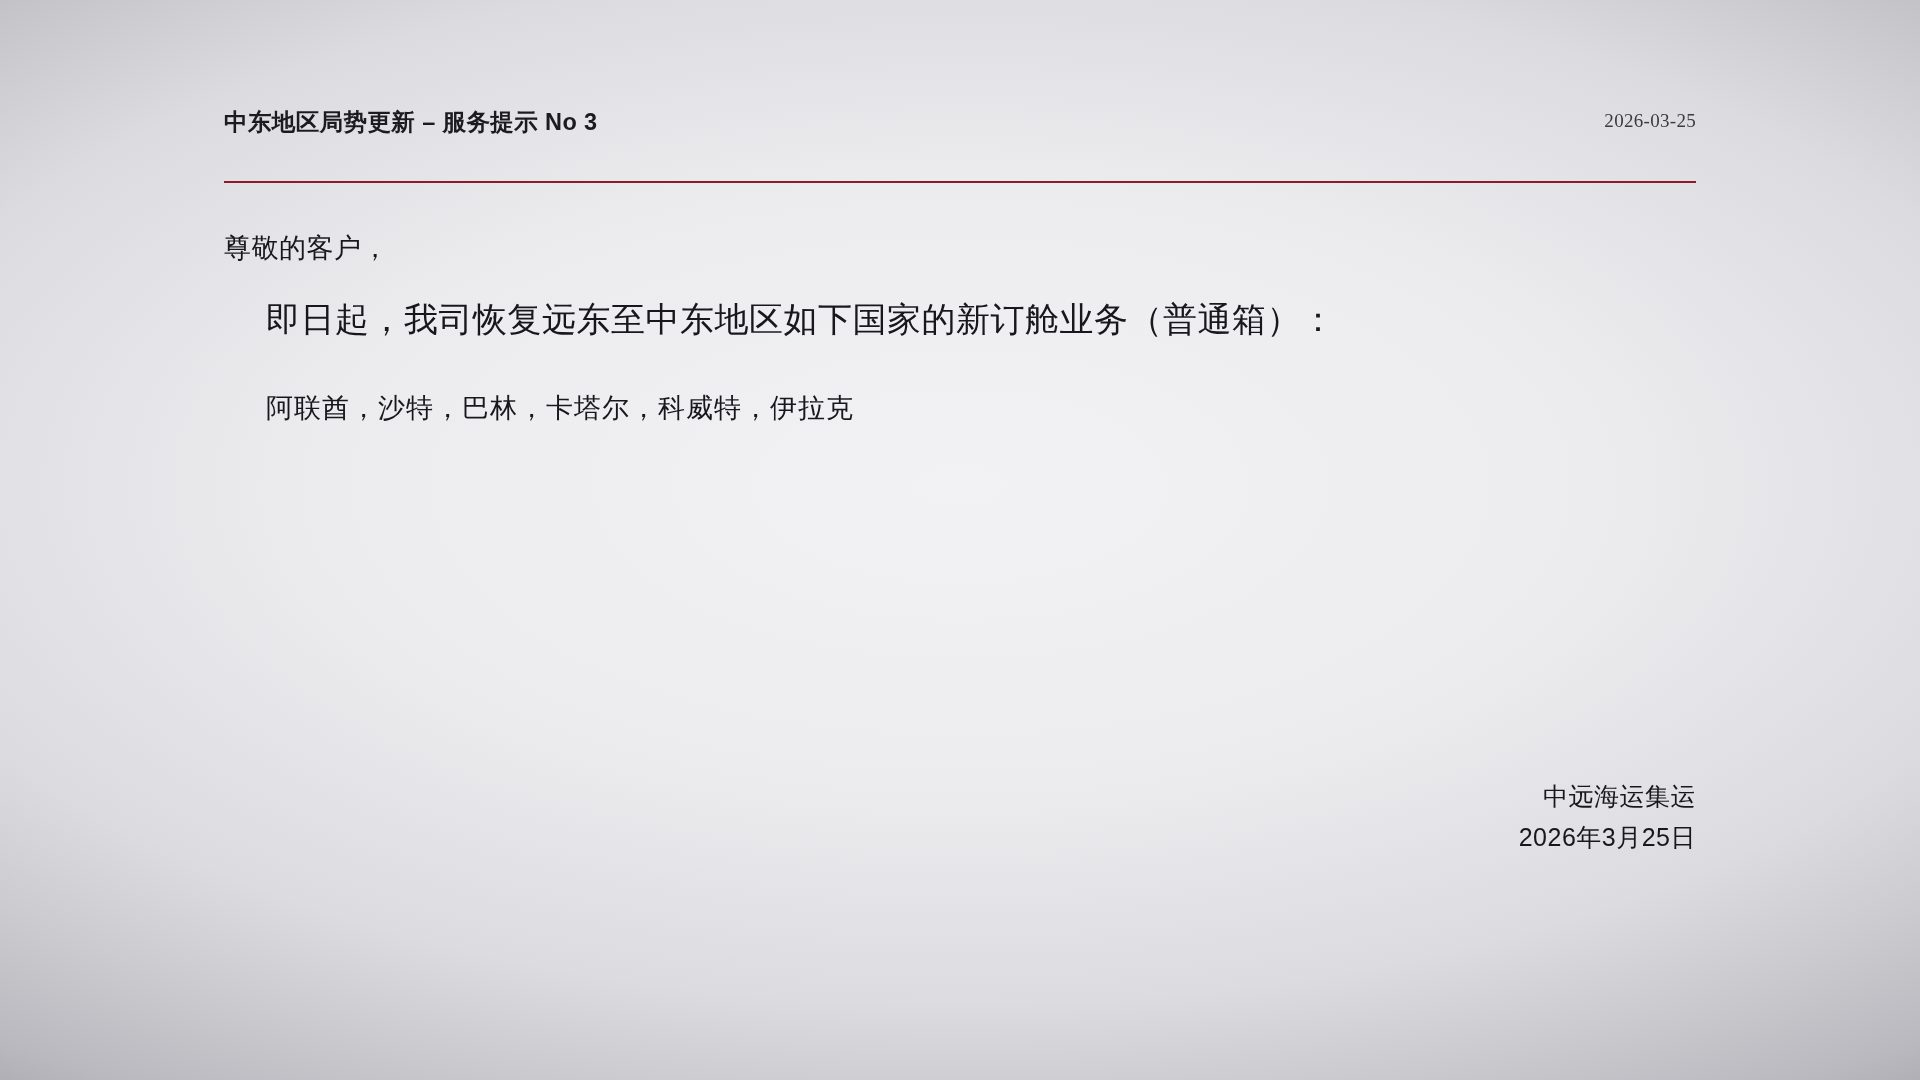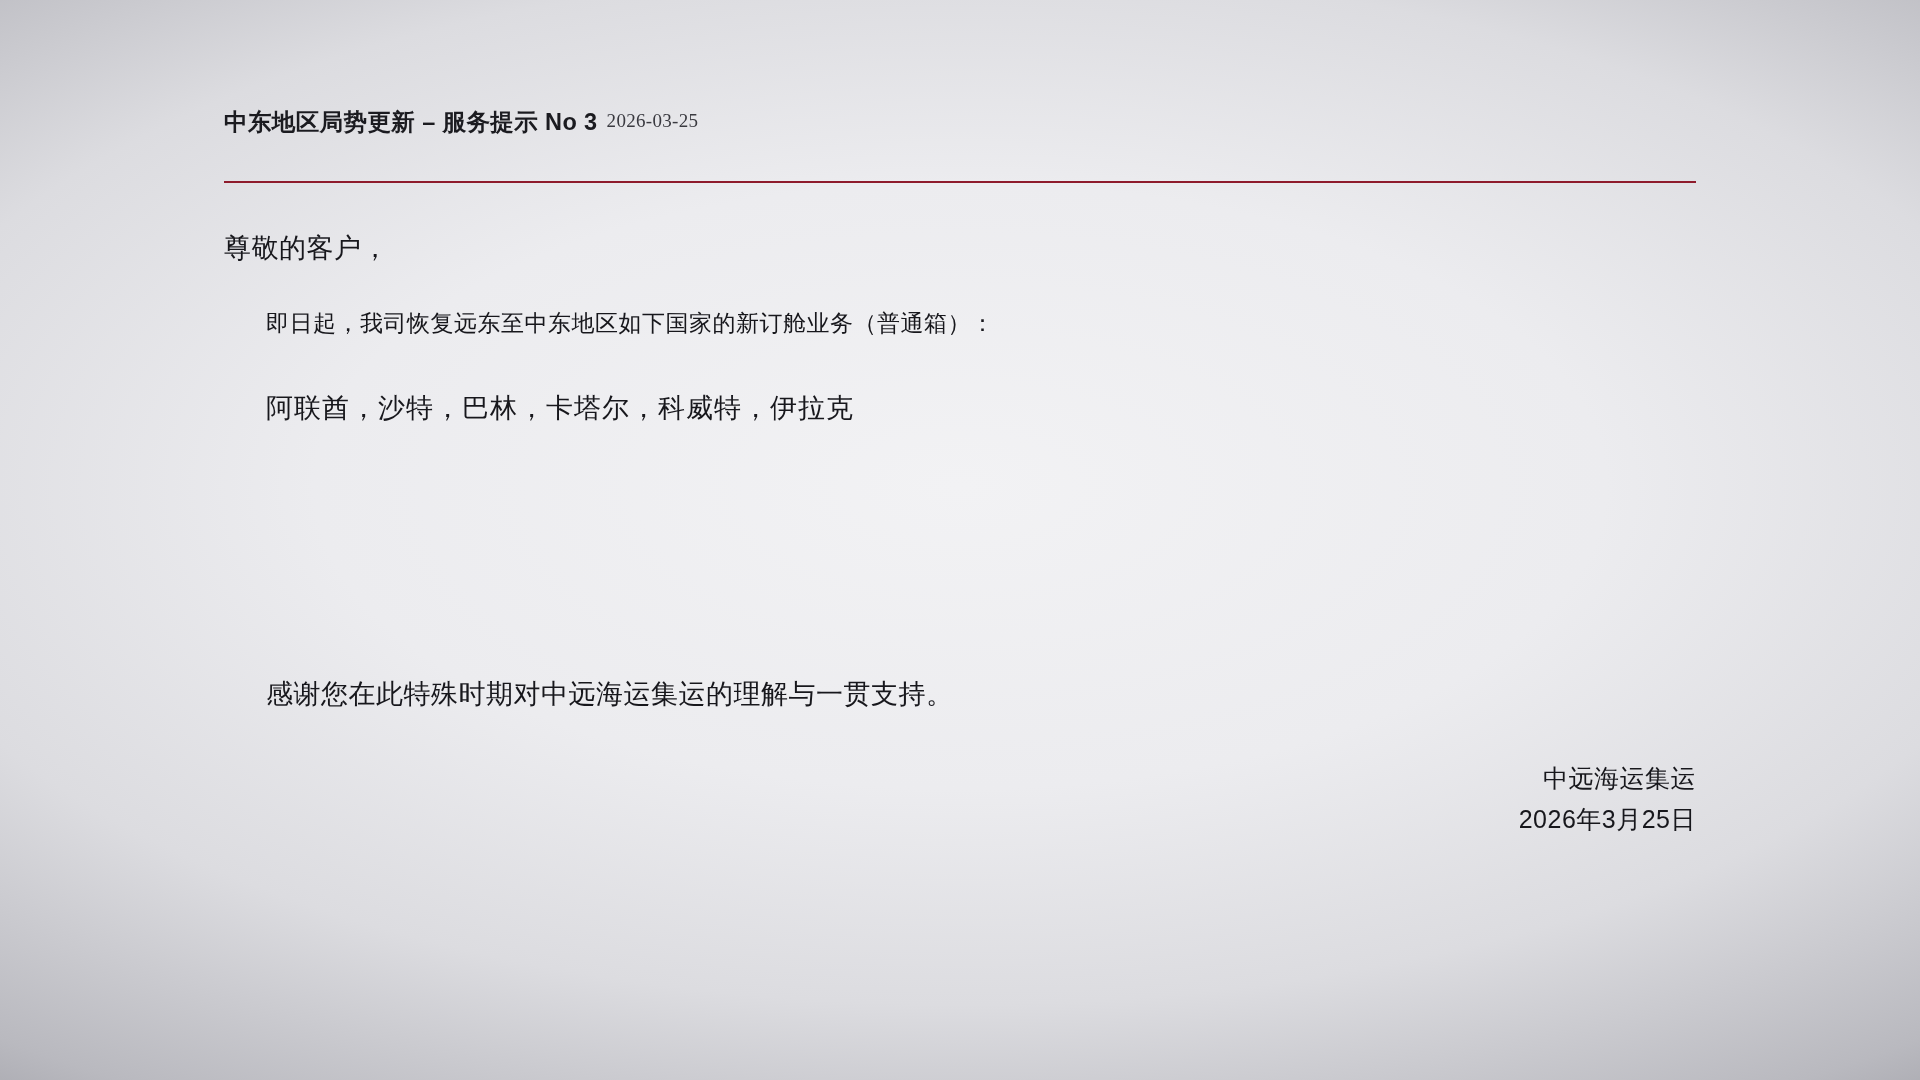"中东地区局势更新 – 服务提示 No 3" .header-row { gap: 9px -> none; justify-content: none -> space-between }
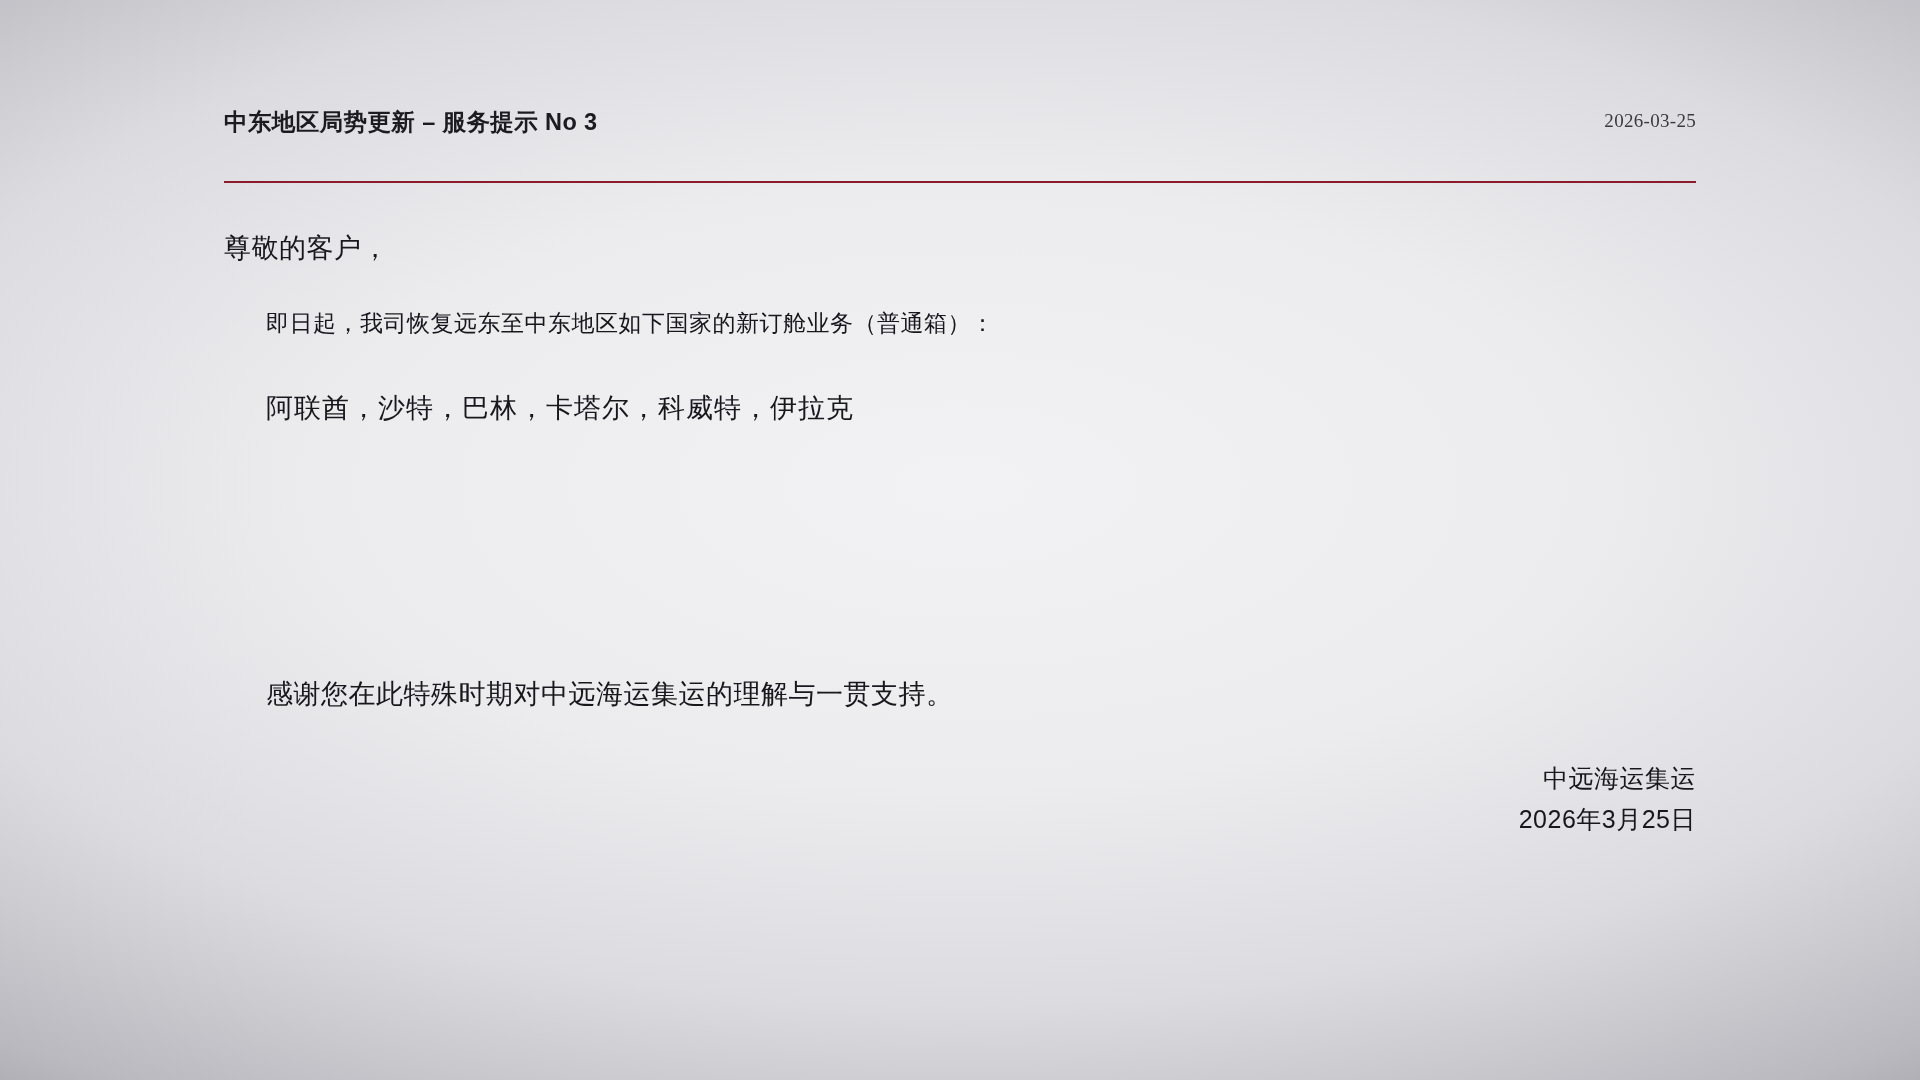"即日起，我司恢复远东至中东地区如下国家的新订舱业务（普通箱）：" .para-lead { font-size: 23px -> 34px; top: 306px -> 294px }
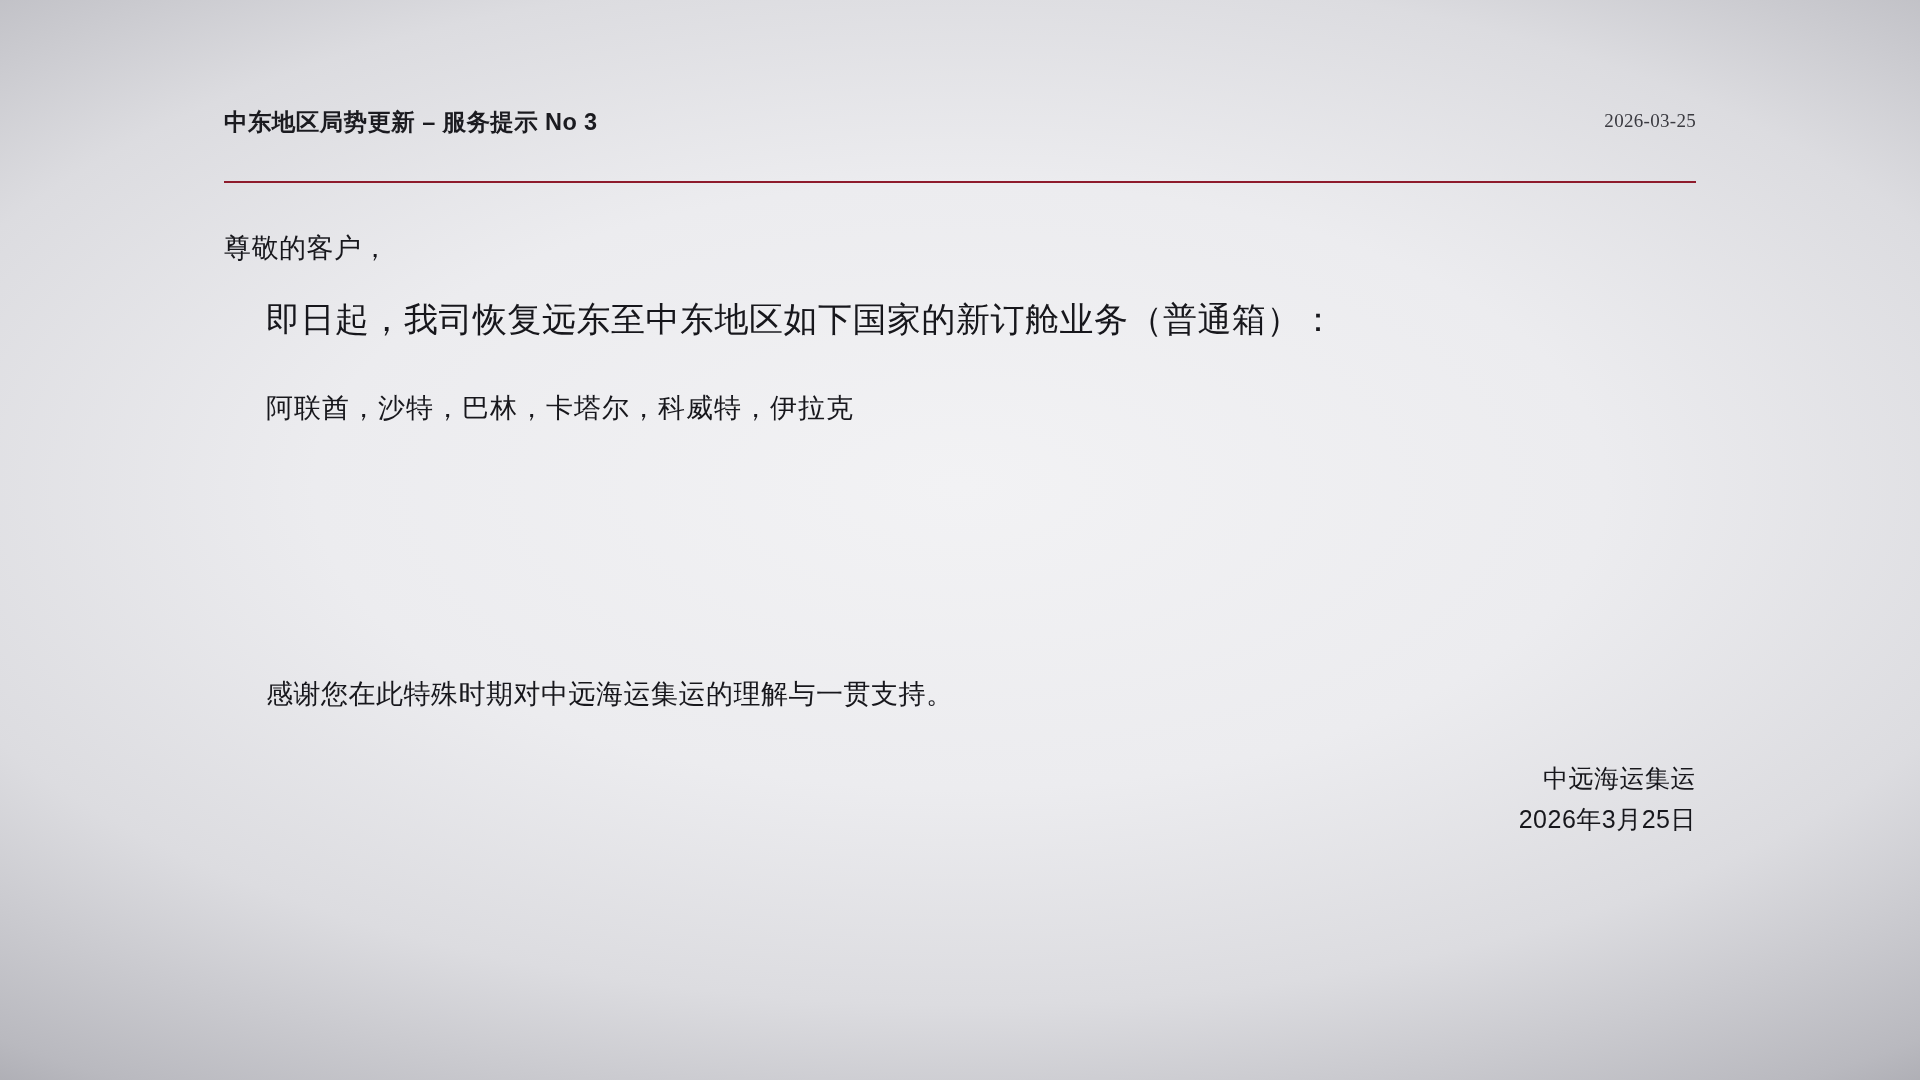"感谢您在此特殊时期对中远海运集运的理解与一贯支持。" div.para-thanks { html: <div>感谢您在此特殊时期对中远海运集运的理解与一贯支持。</div> -> none }
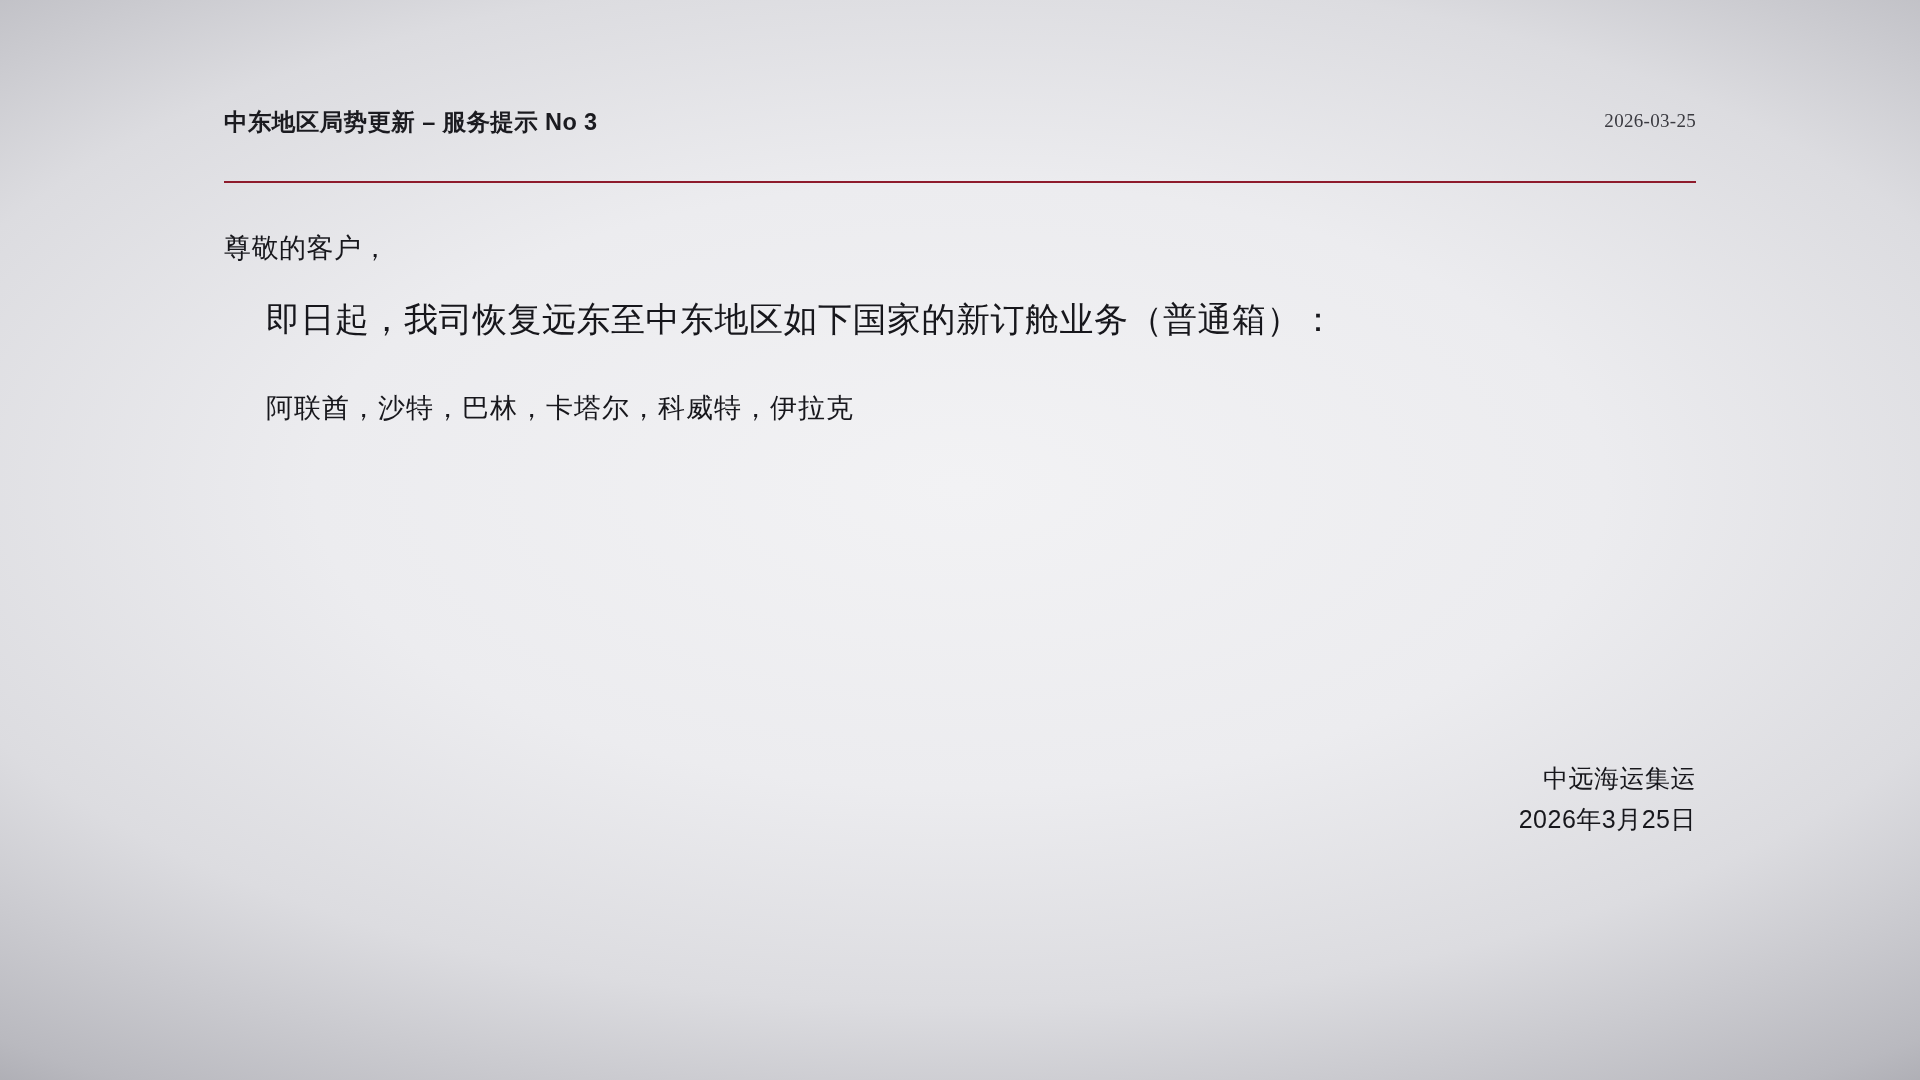"中远海运集运" .signature { top: 758px -> 776px }
